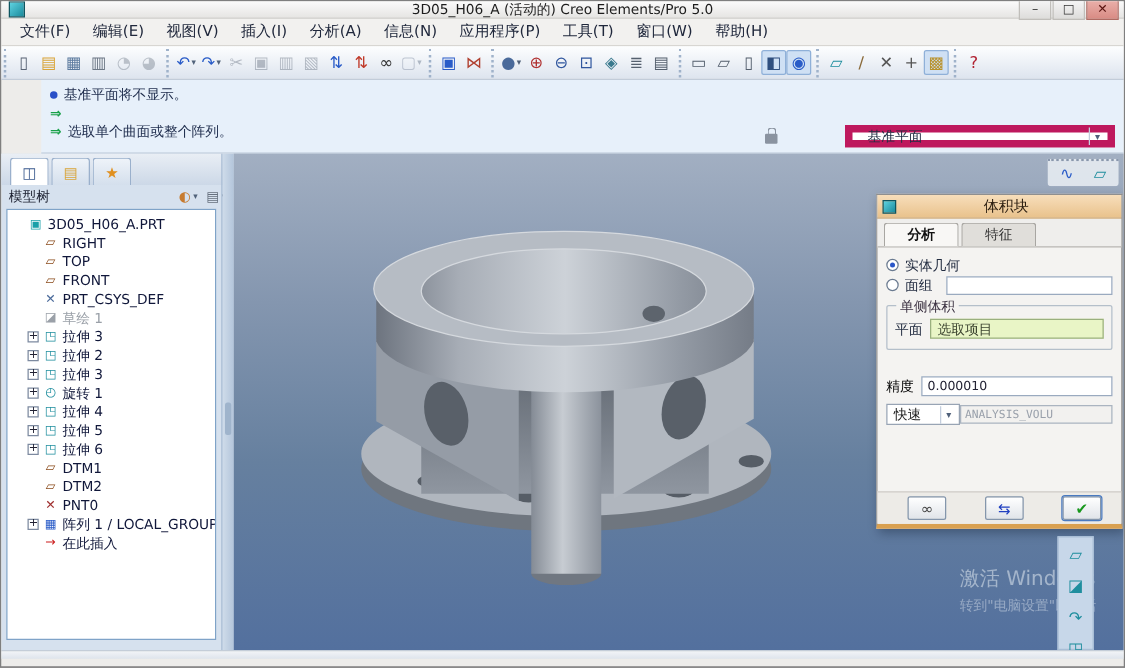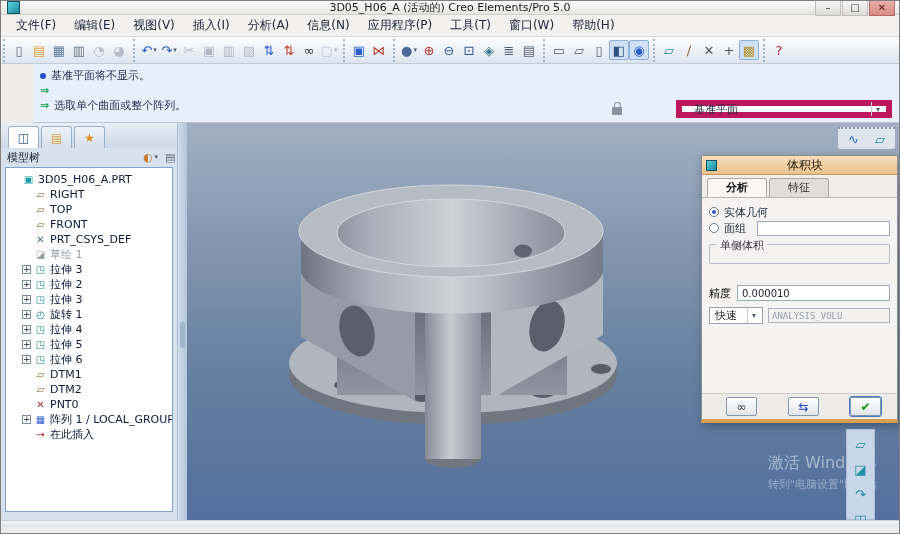"平面" div.plane-row { html: none -> <div> <span>平面</span> <div> <span>选取项目</span> </div> </div> }
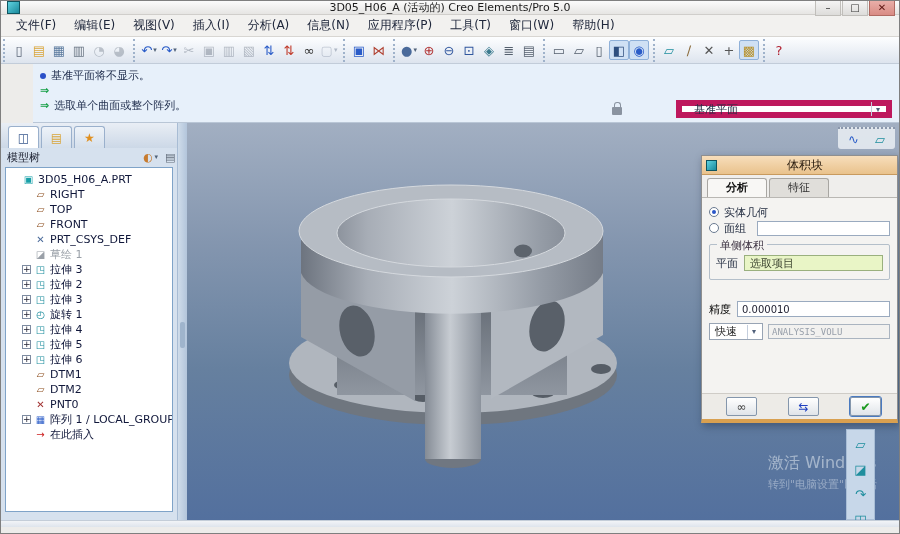"快速" .bottom-row { gap: 5px -> none }
